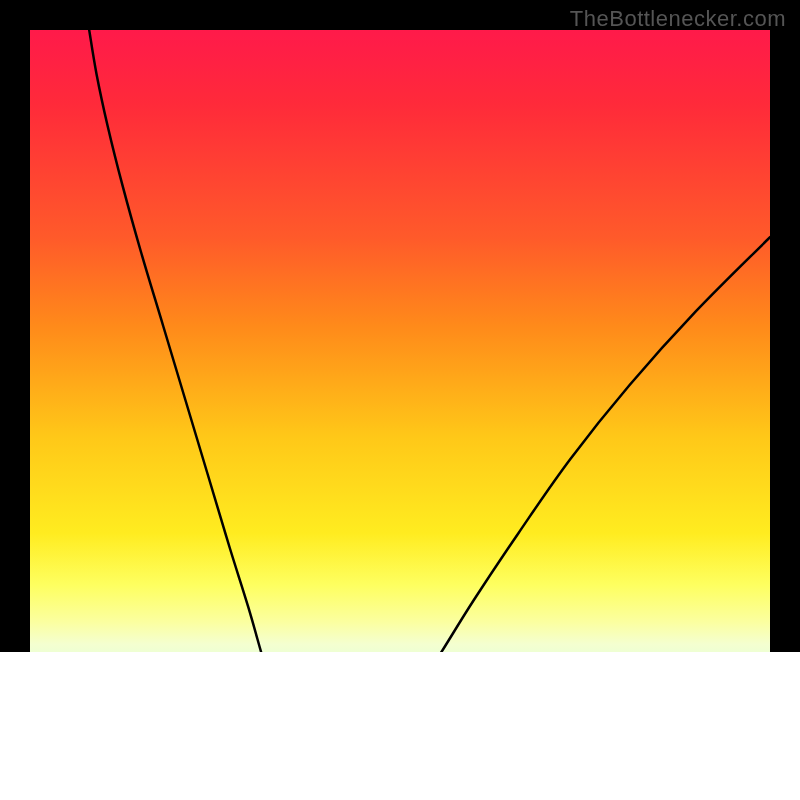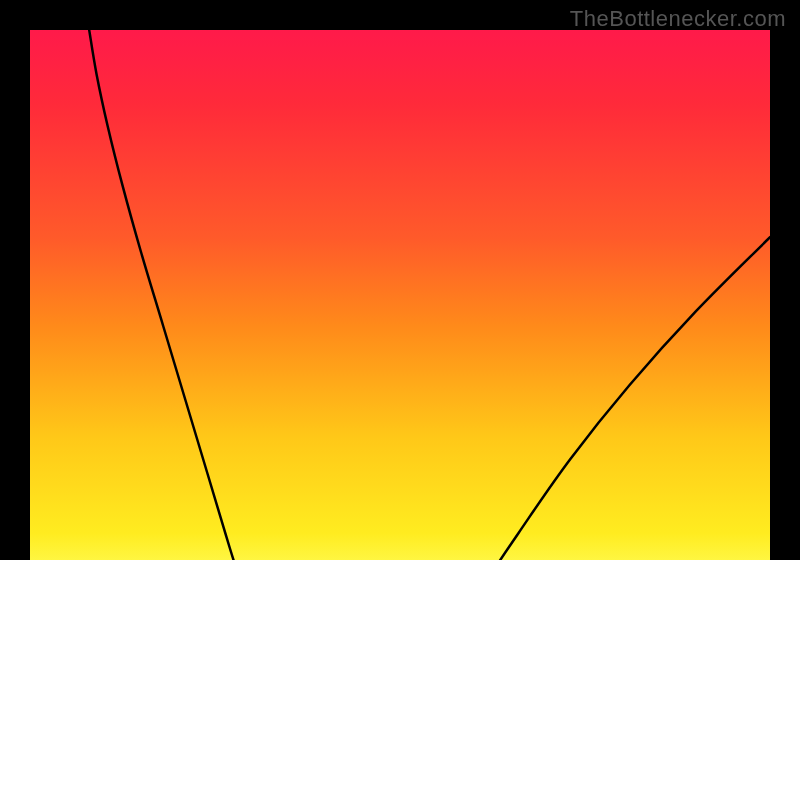"TheBottlenecker.com" .container { height: 560px -> 652px }
